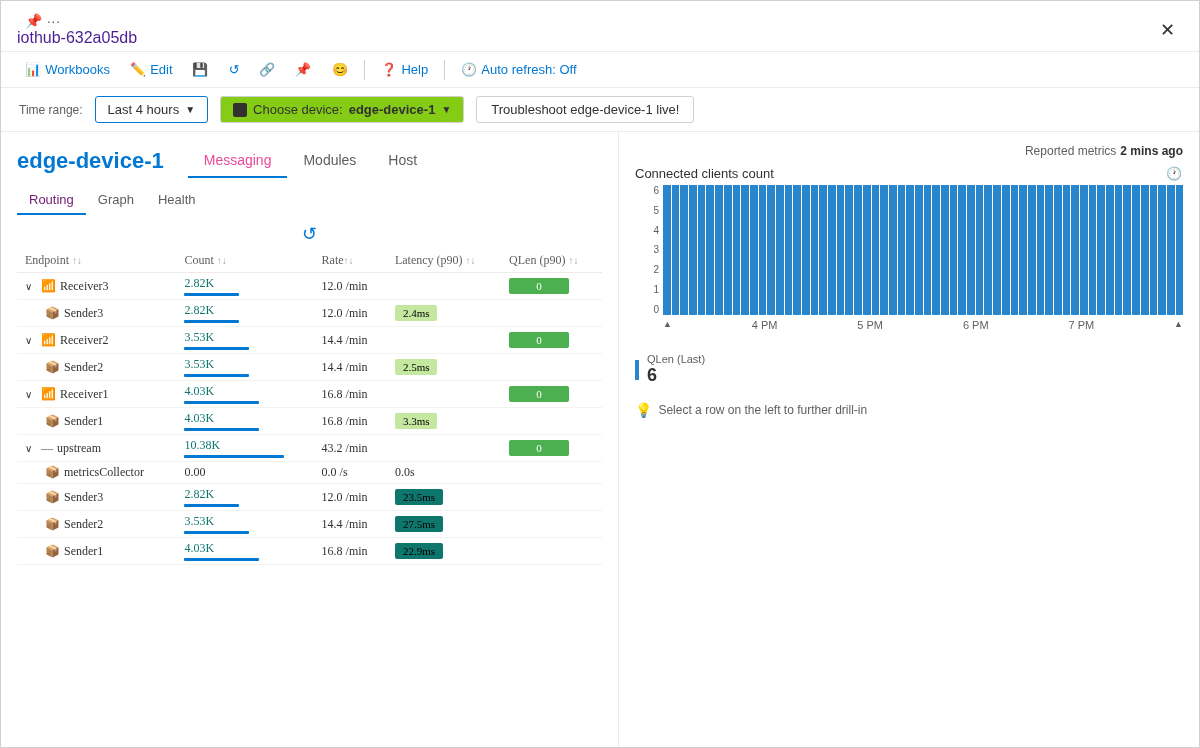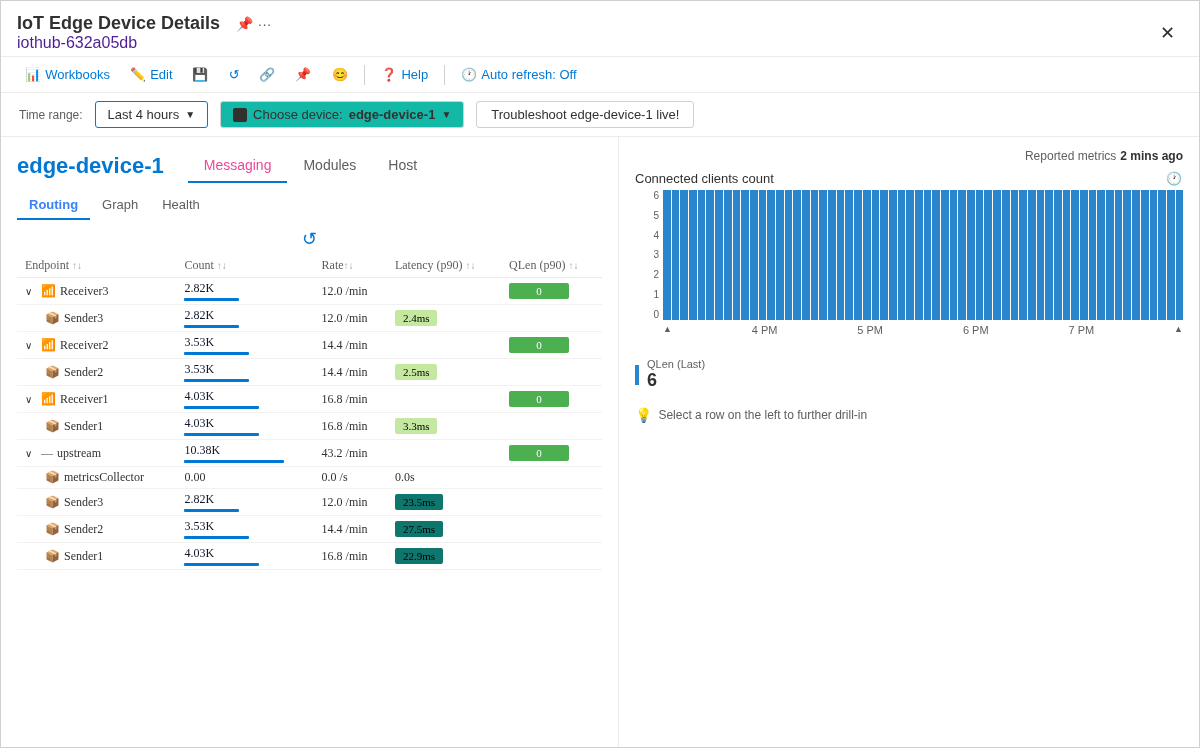"IoT Edge Device Details" h1 { html: <h1>IoT Edge Device Details</h1> -> none }
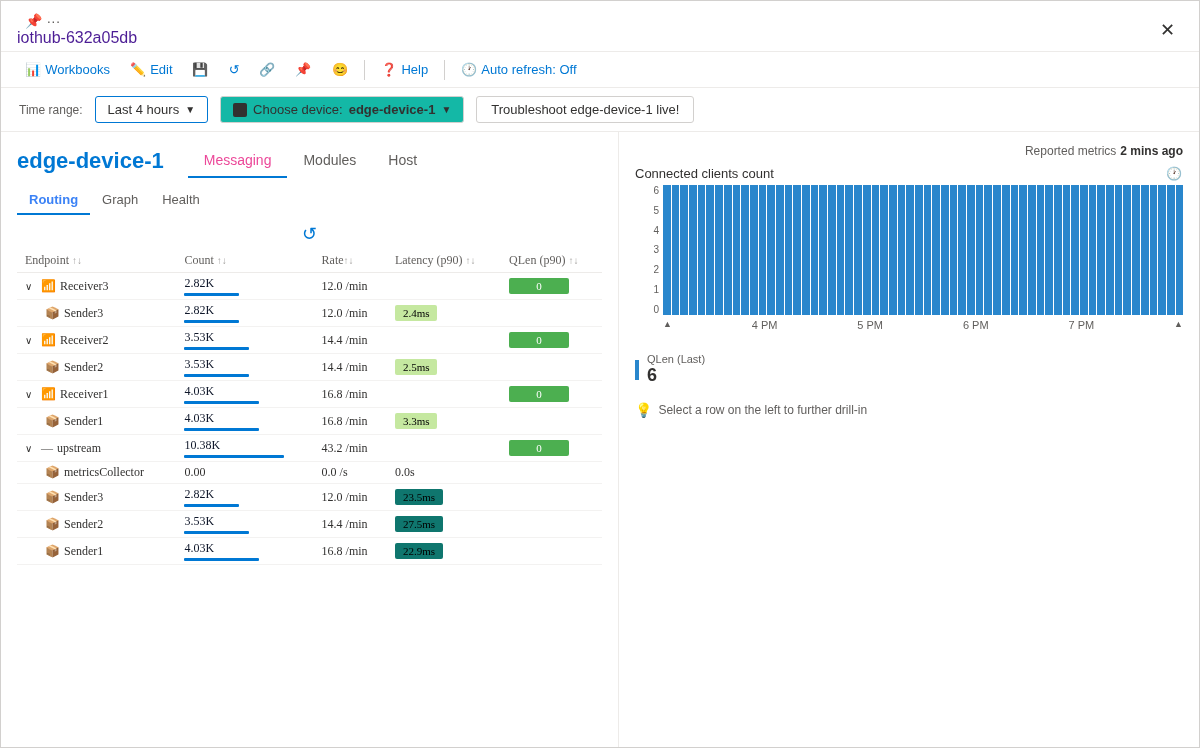"Choose device:" .device-btn { background: #14b8a6 -> #84cc16 }
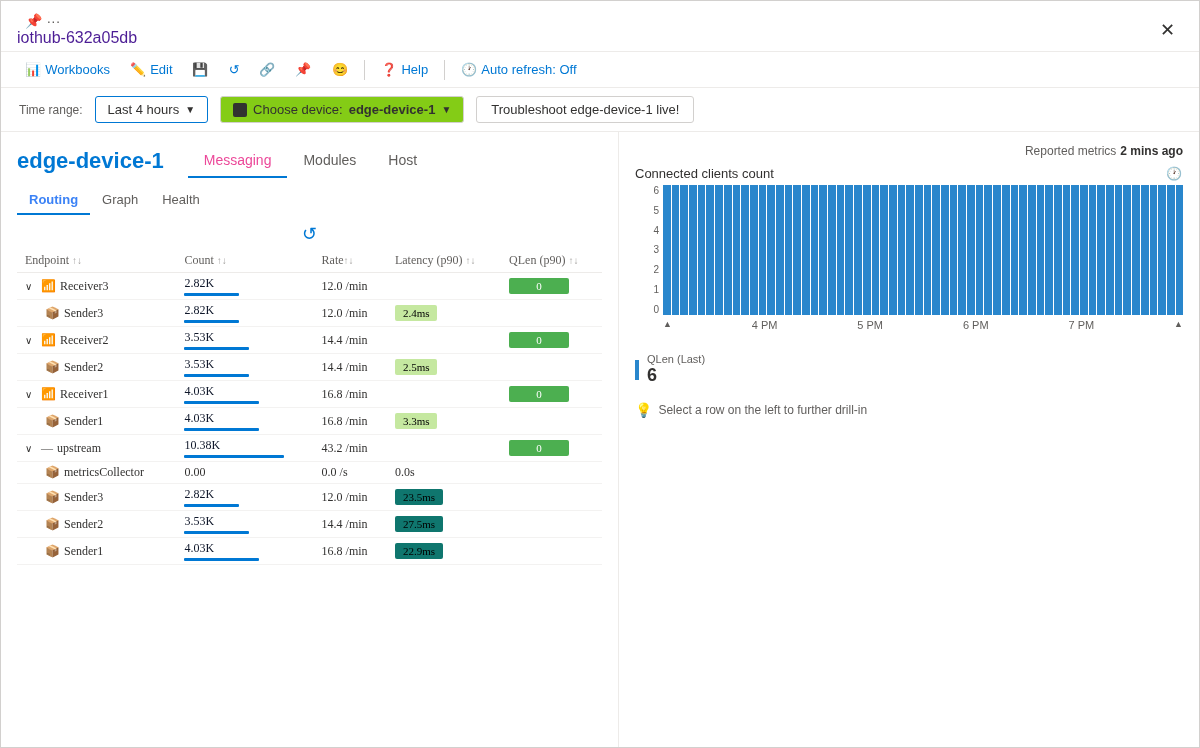"Routing" .sub-tab.active { color: #3b82f6 -> #701a75; font-weight: 700 -> 400 }
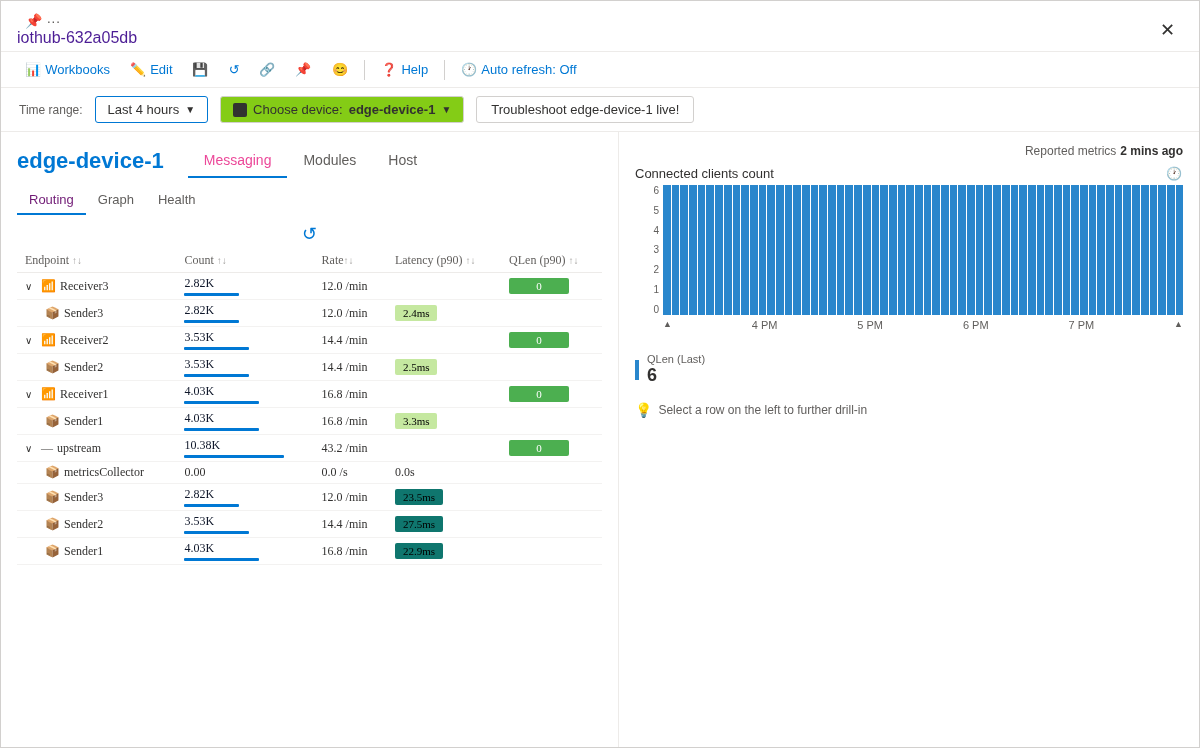"2.82K" .count-val { color: #0f172a -> #0f766e }
